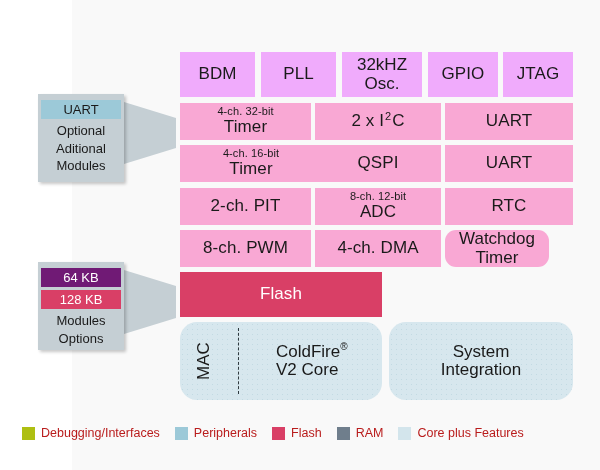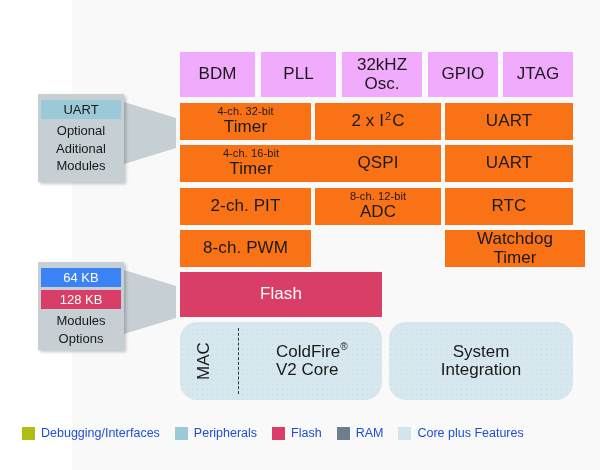"4-ch. 32-bit" .c-periph { background: #f97316 -> #f9a8d4 }
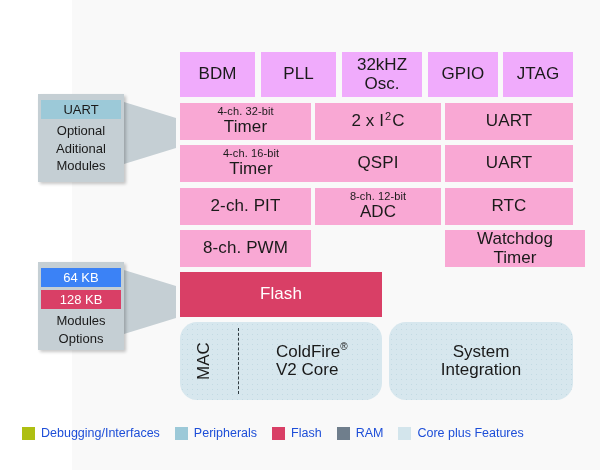"4-ch. DMA" div.cell { html: none -> <div> <span>4-ch. DMA</span> </div> }
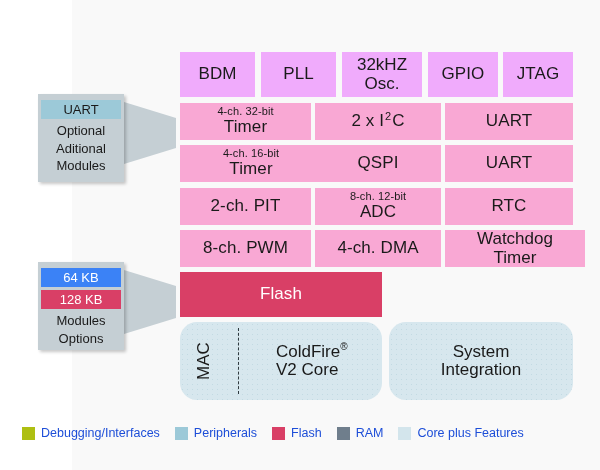"Watchdog" div.cell { border-radius: none -> 11px; width: 140px -> 104px }
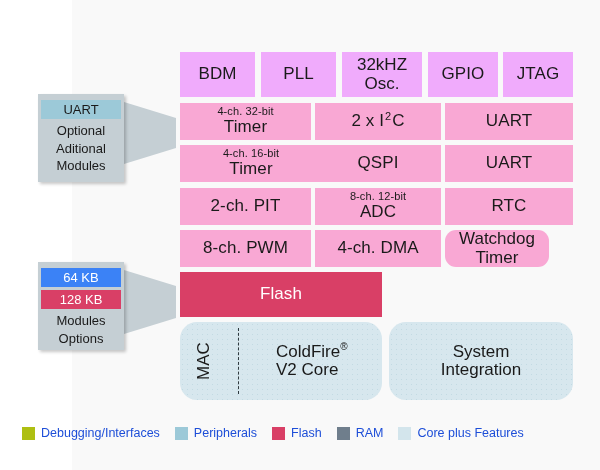"64 KB" div.callout-chip { background: #3b82f6 -> #701a75 }
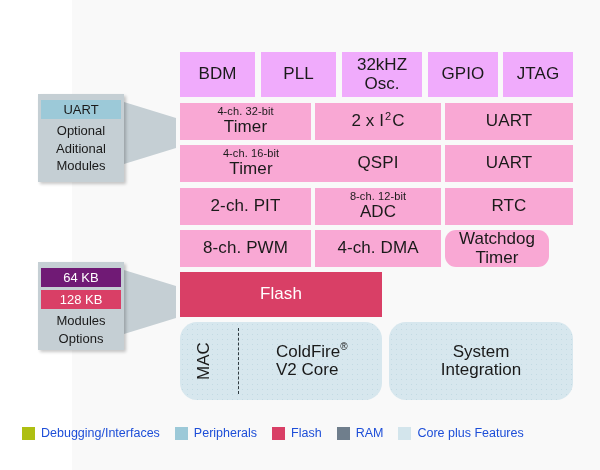"Debugging/Interfaces" #legend { color: #1d4ed8 -> #b91c1c }
